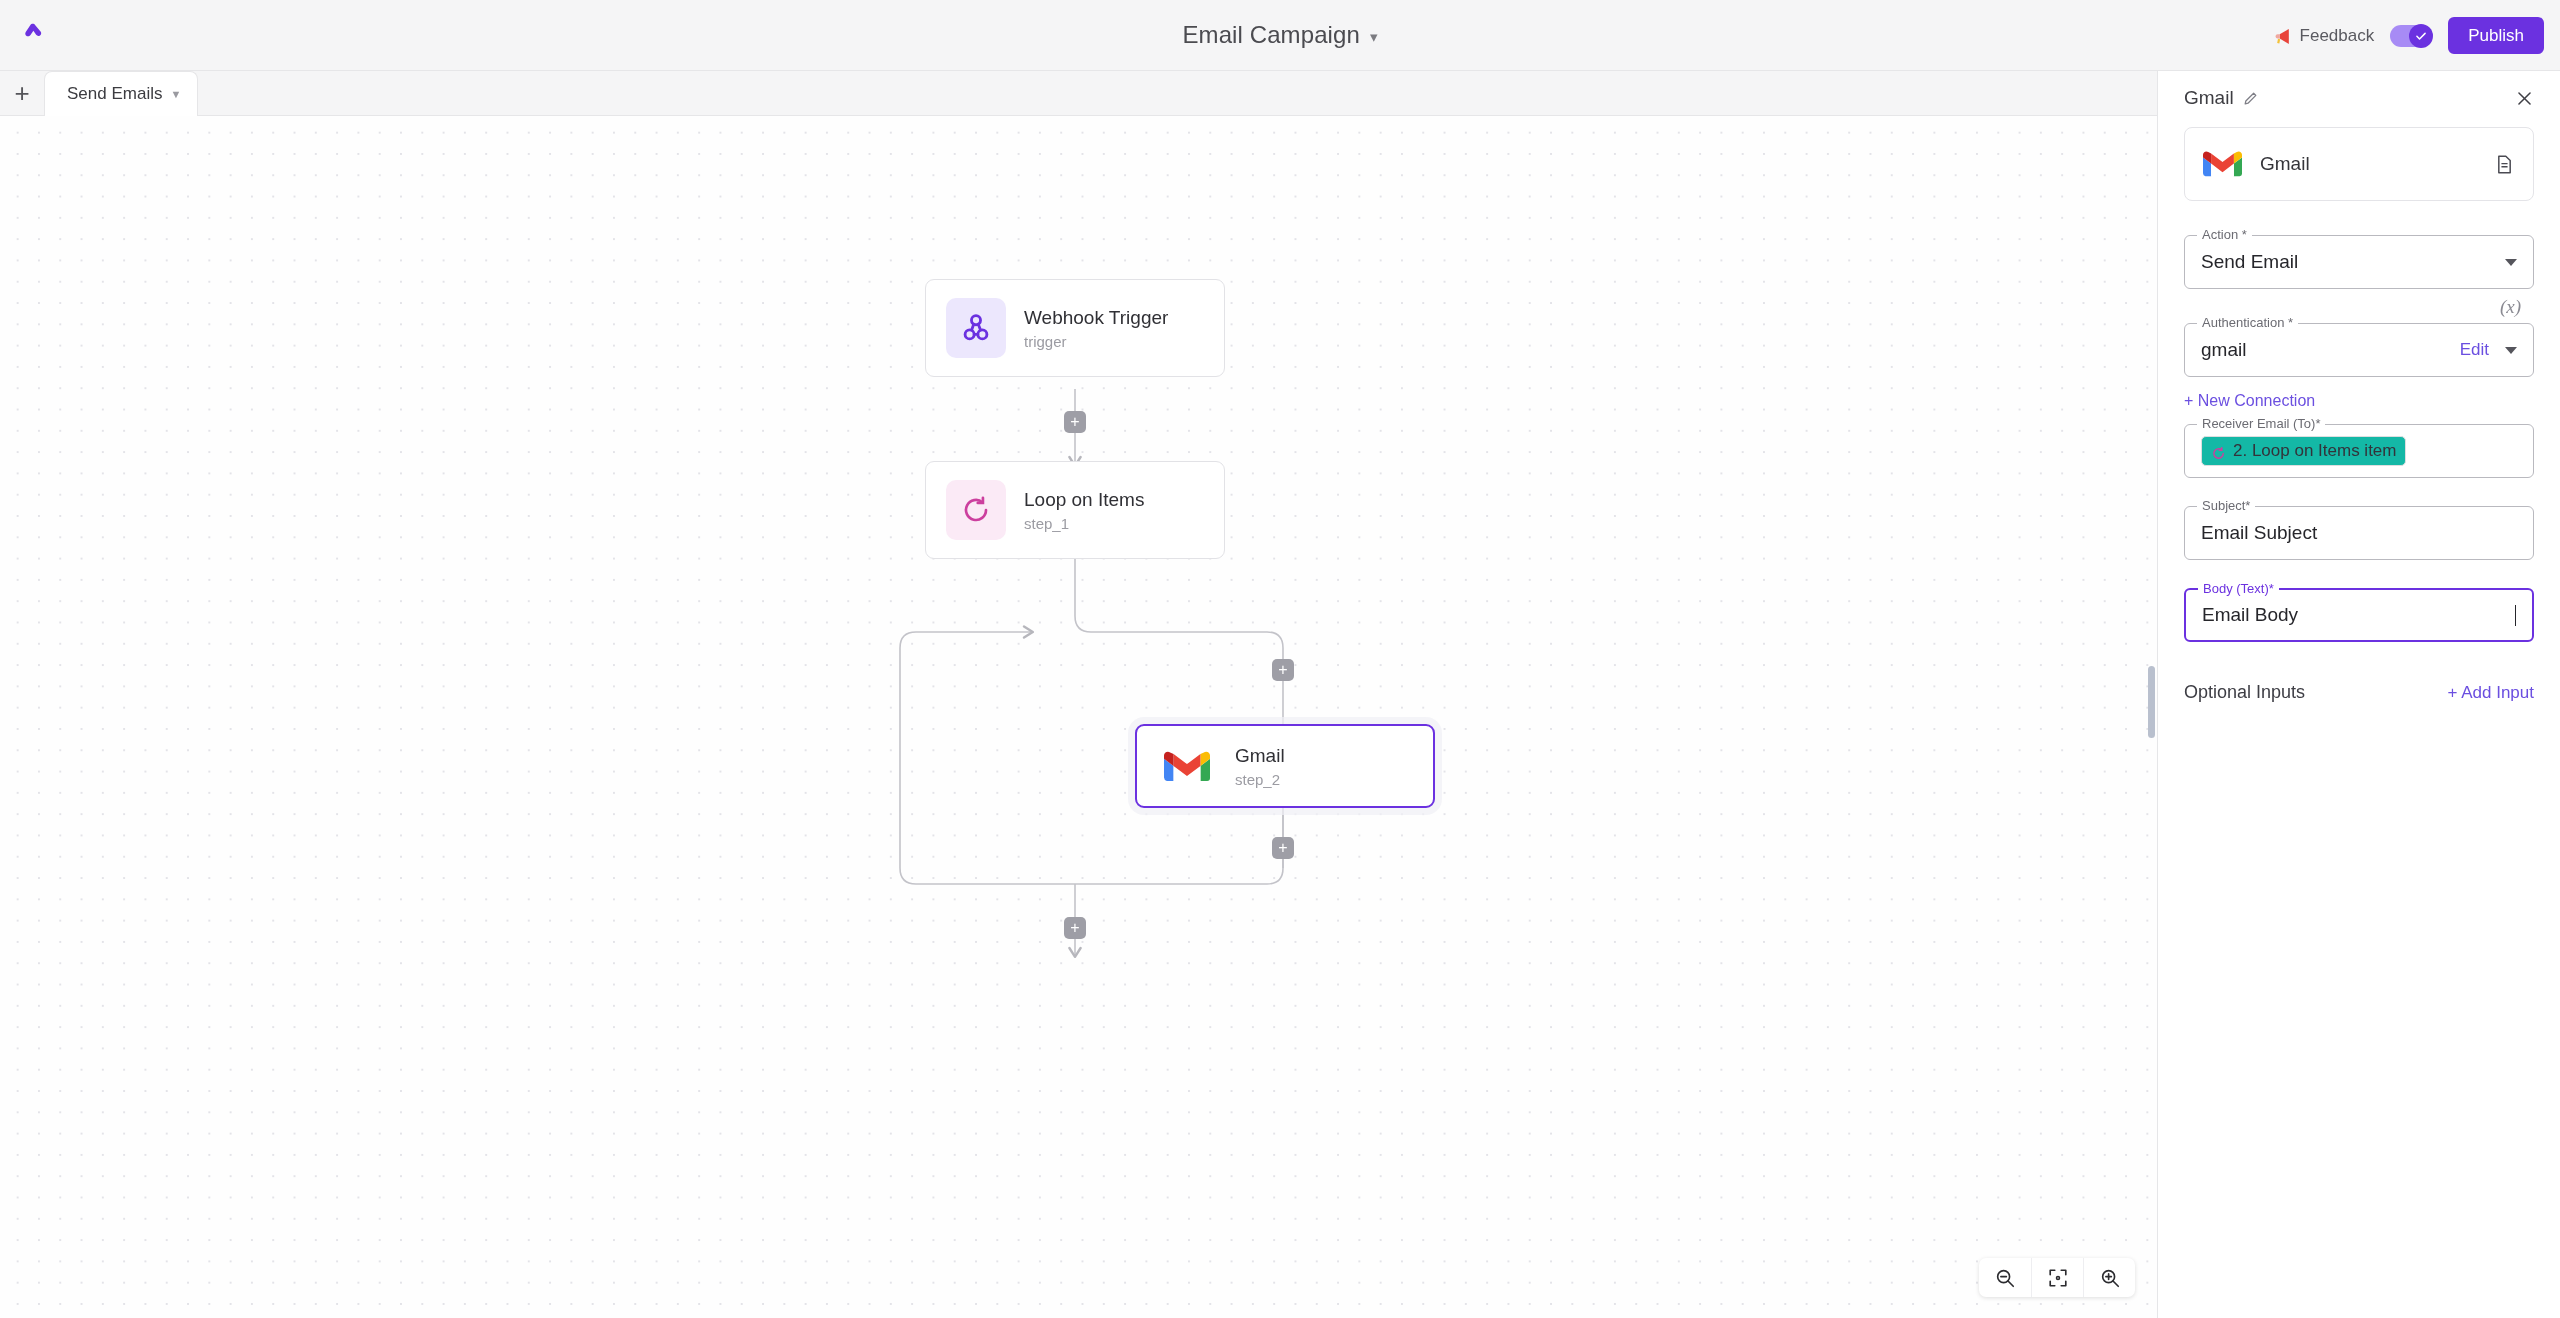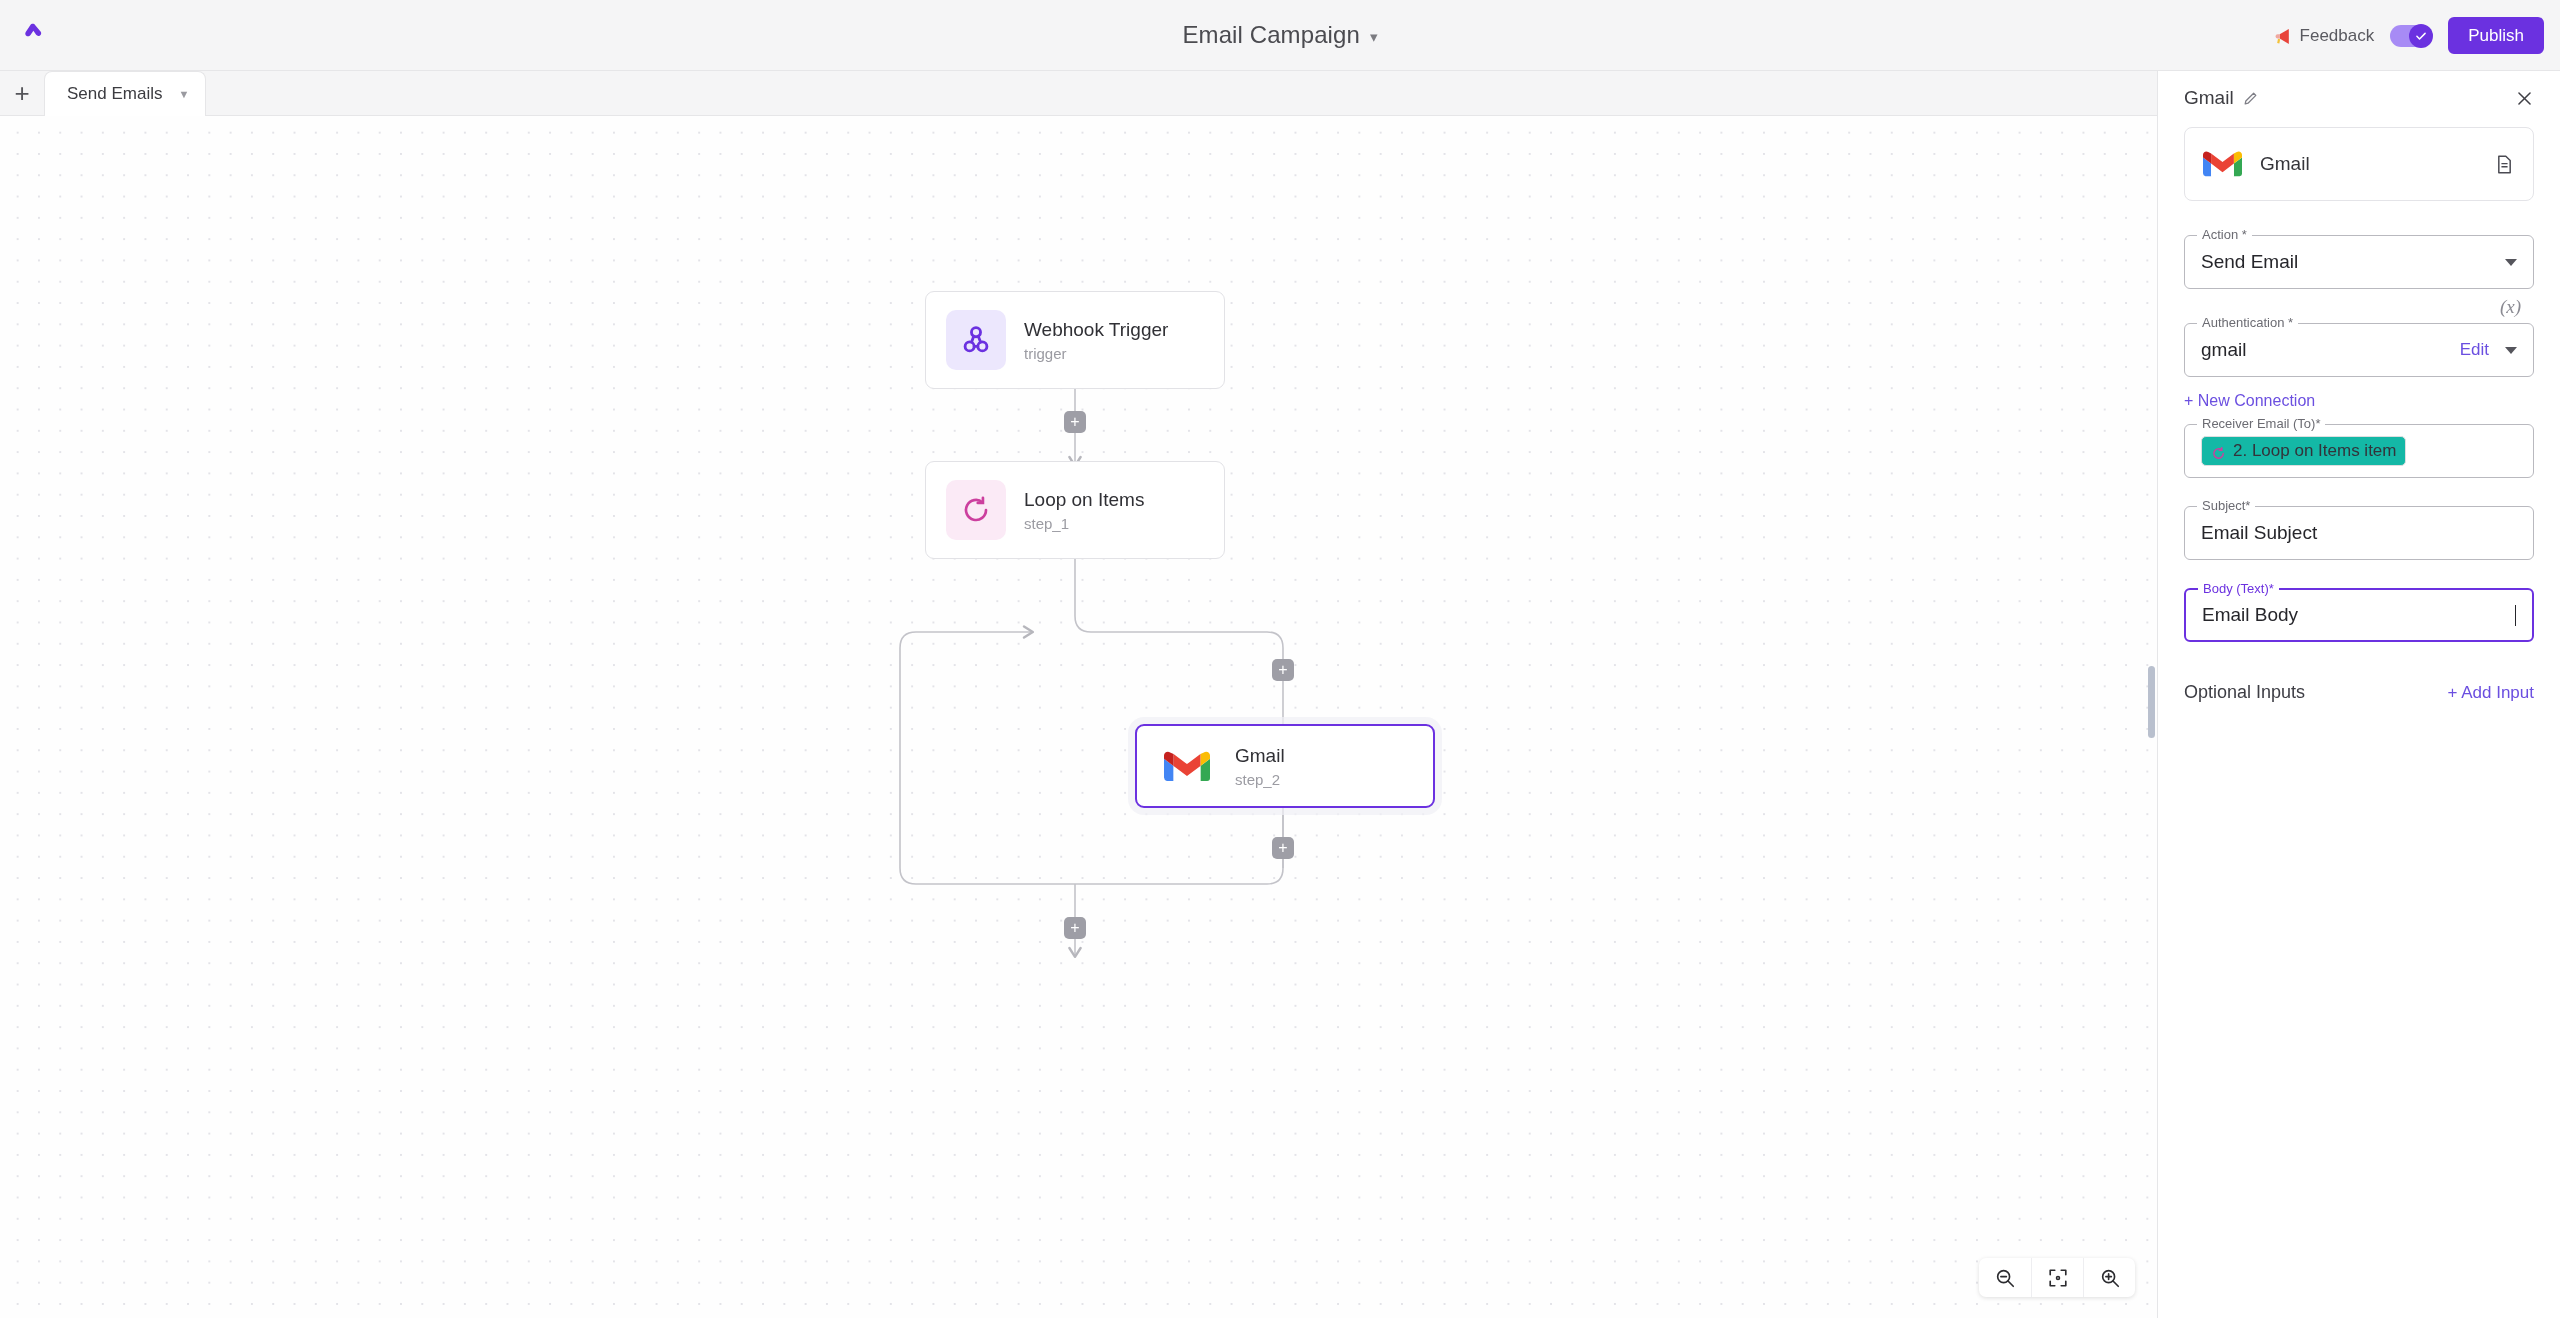"Send Emails" .tab { gap: 16px -> 8px }
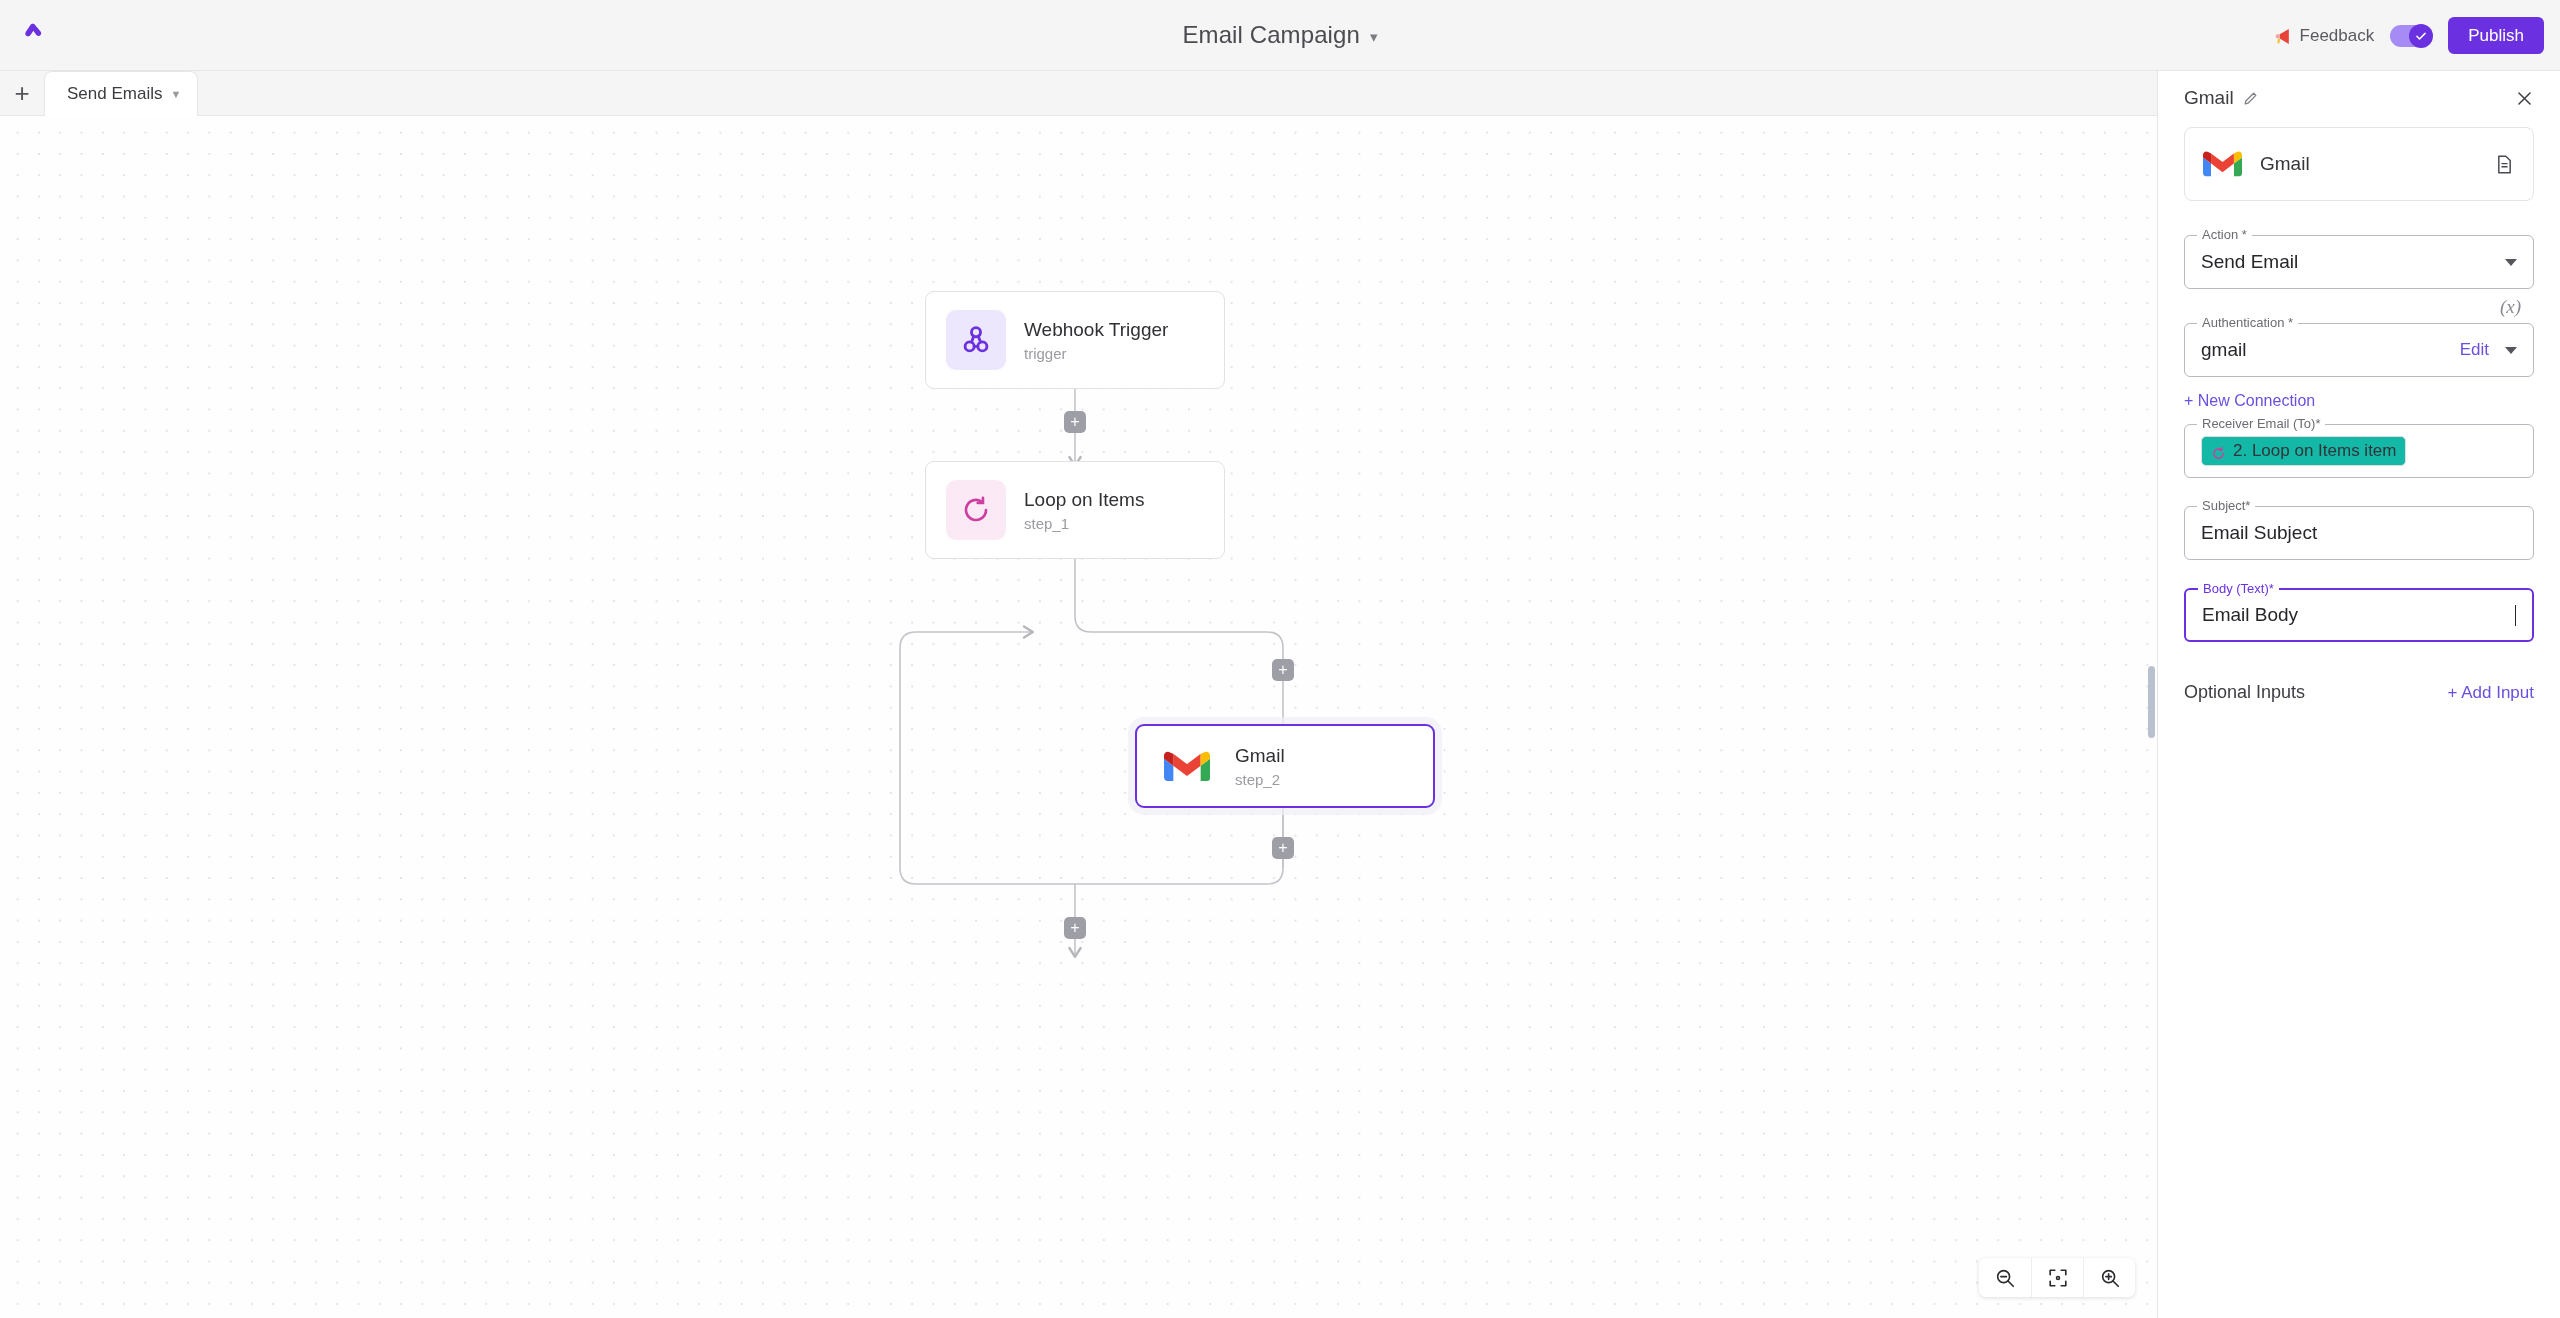"Webhook Trigger" div.node { top: 175px -> 163px }
